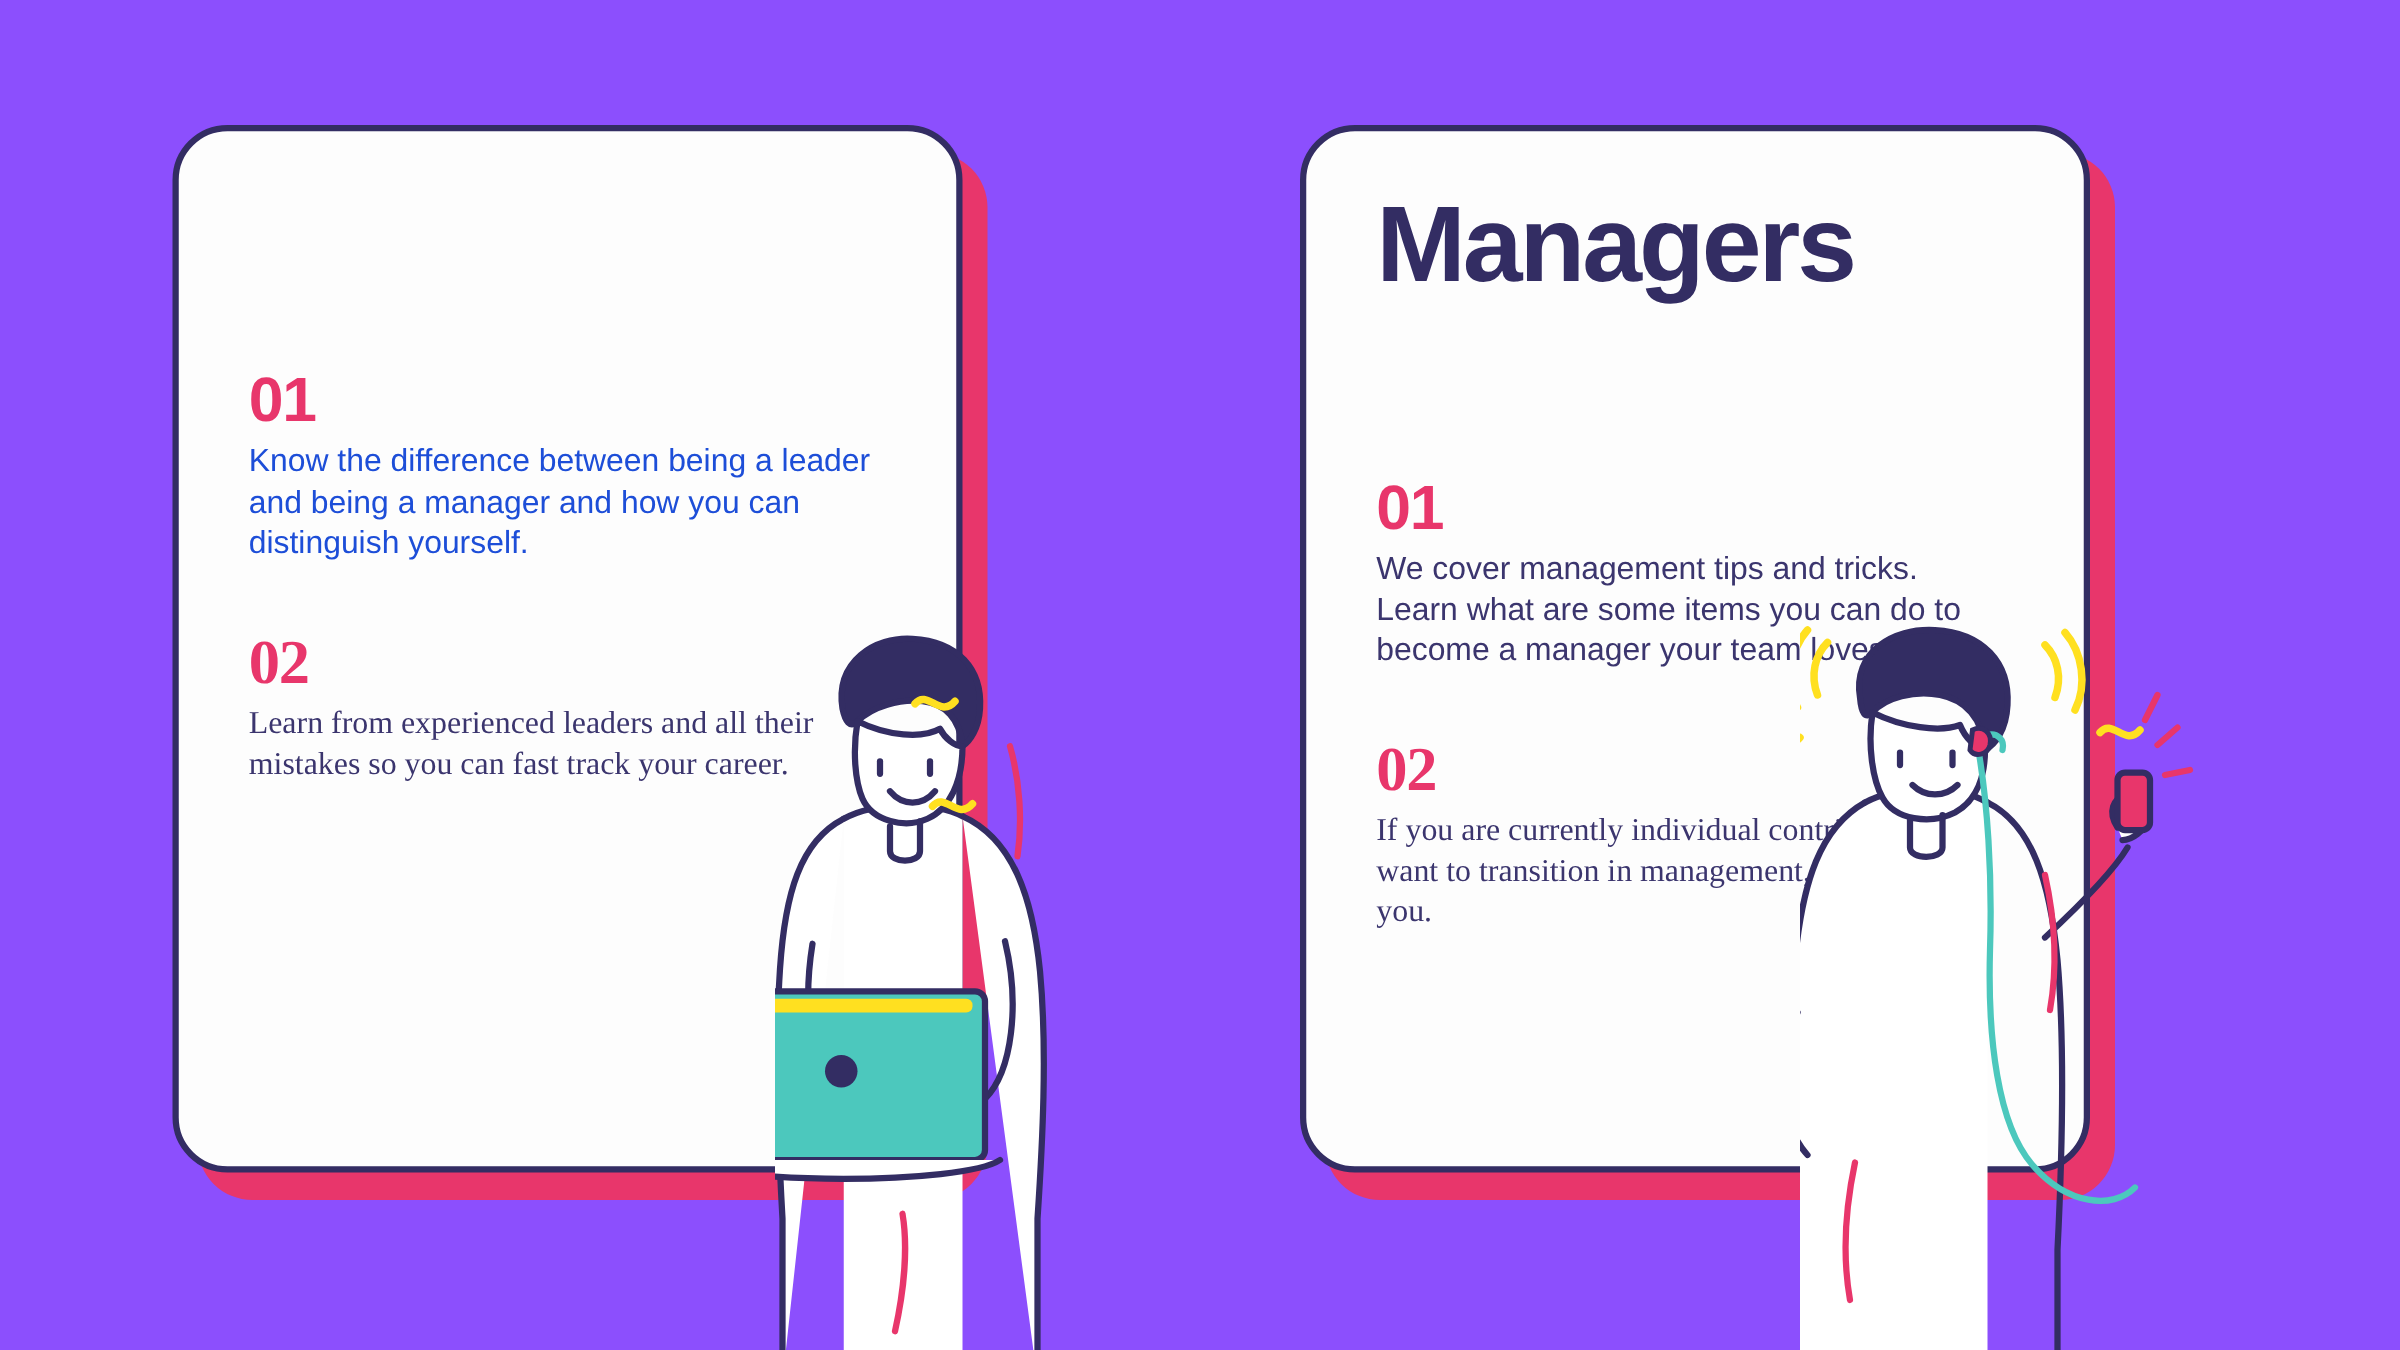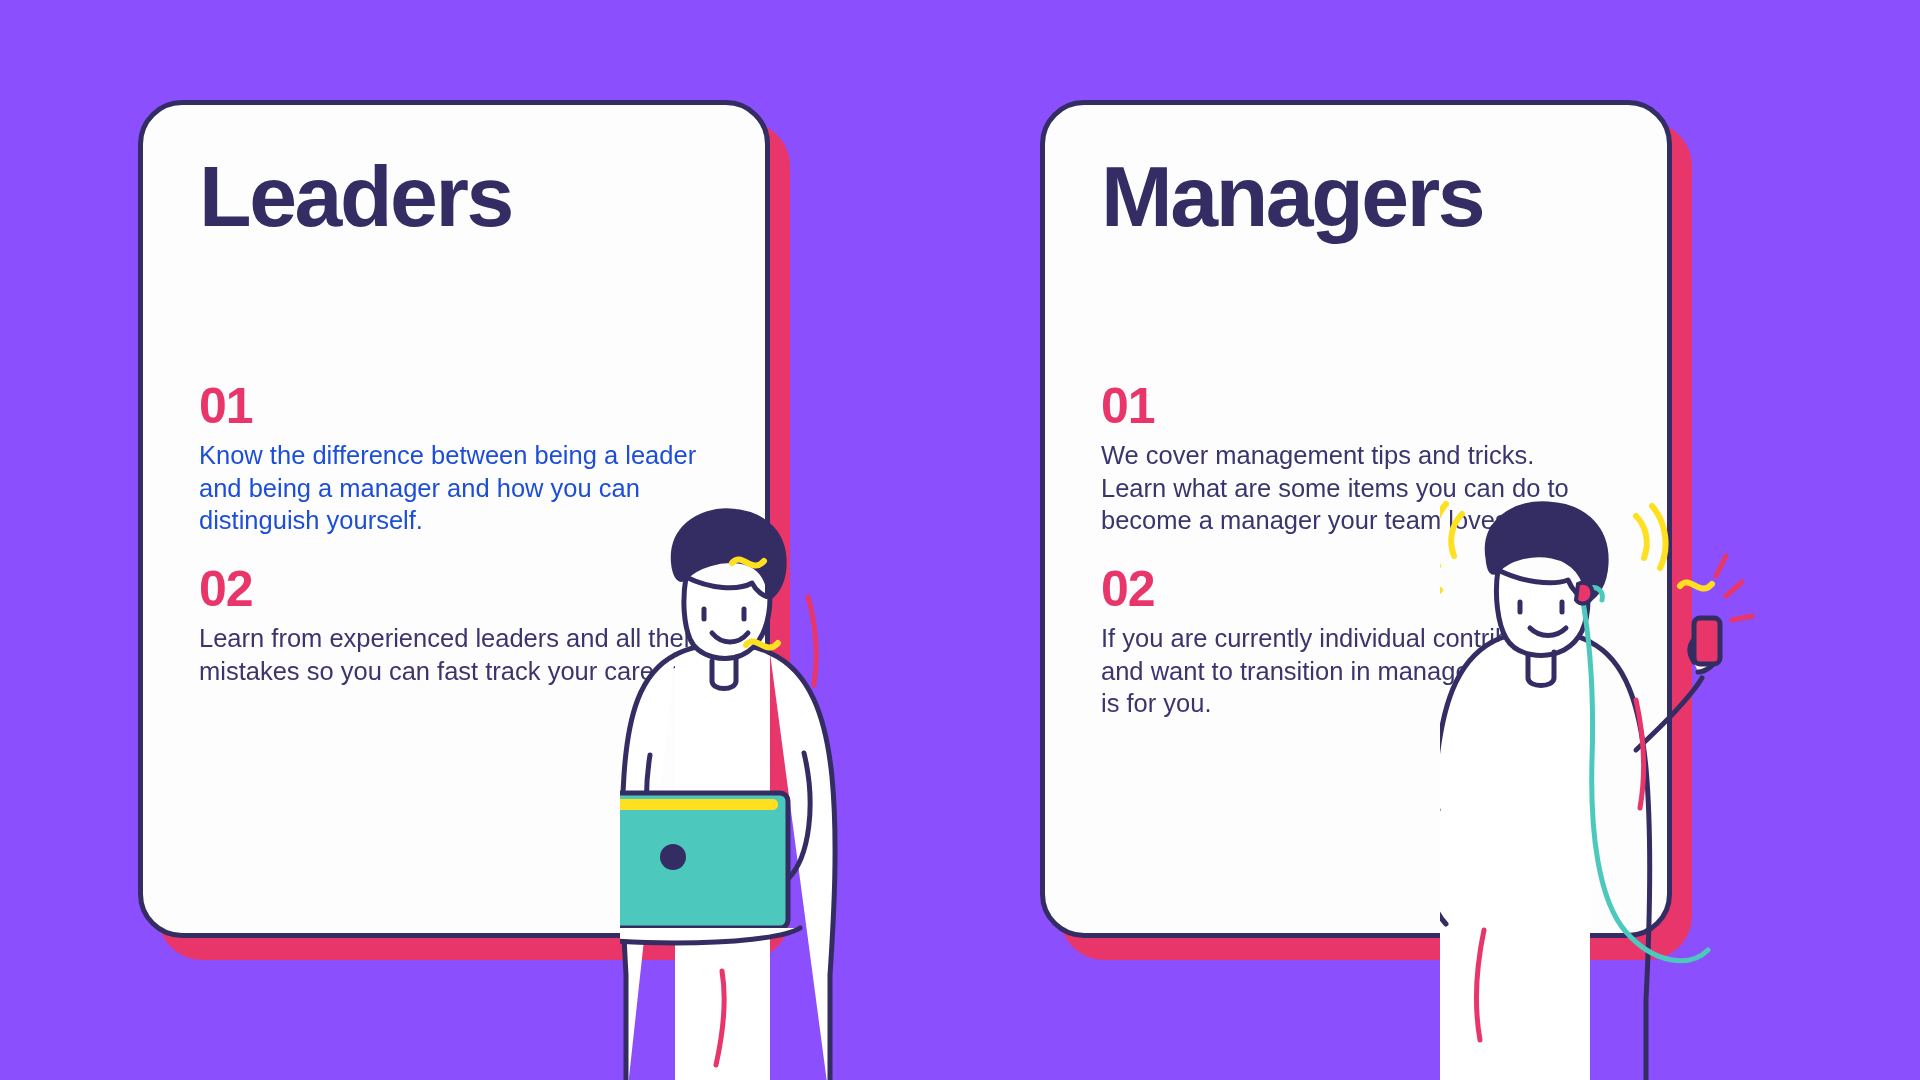"Leaders" h1.card-title { html: <h1>Leaders</h1> -> none }
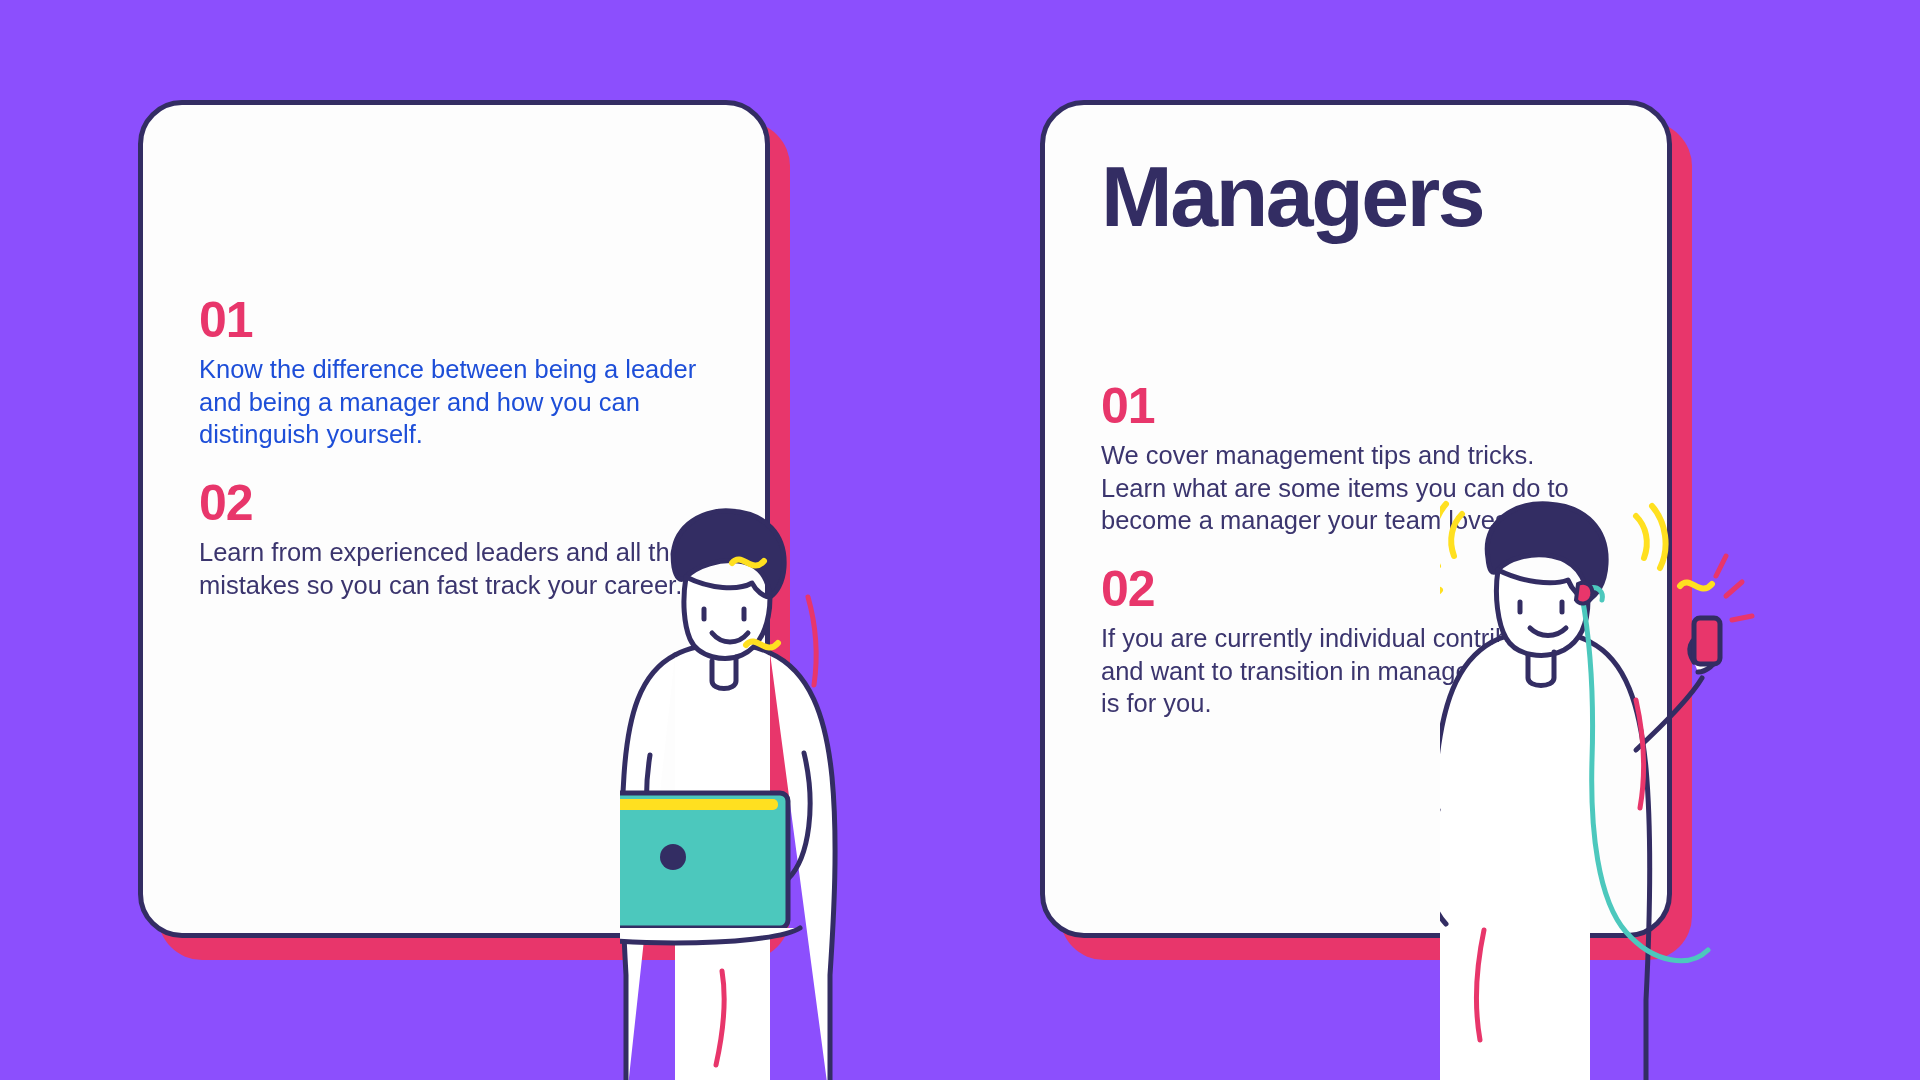"01" .section { margin-bottom: 27px -> 53px }
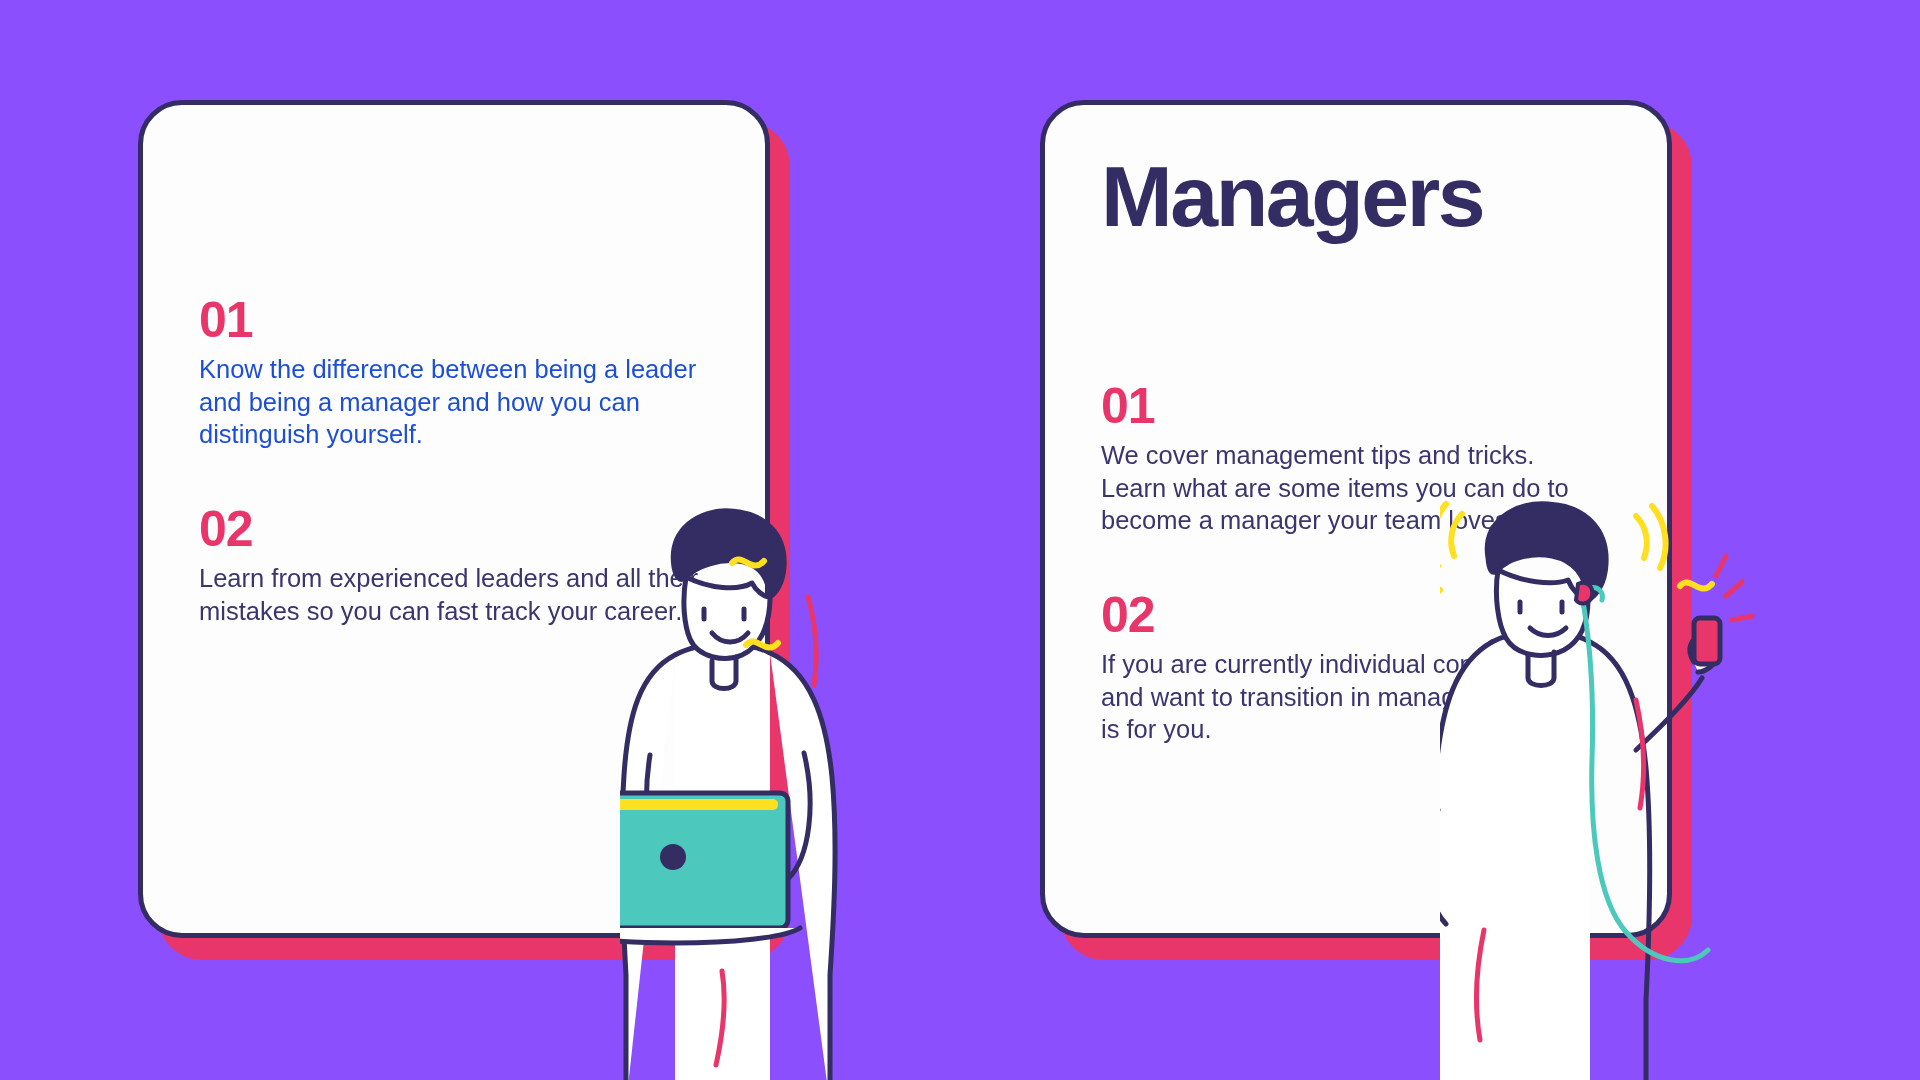"02" .section:last-child { font-family: none -> Liberation Serif, serif }
